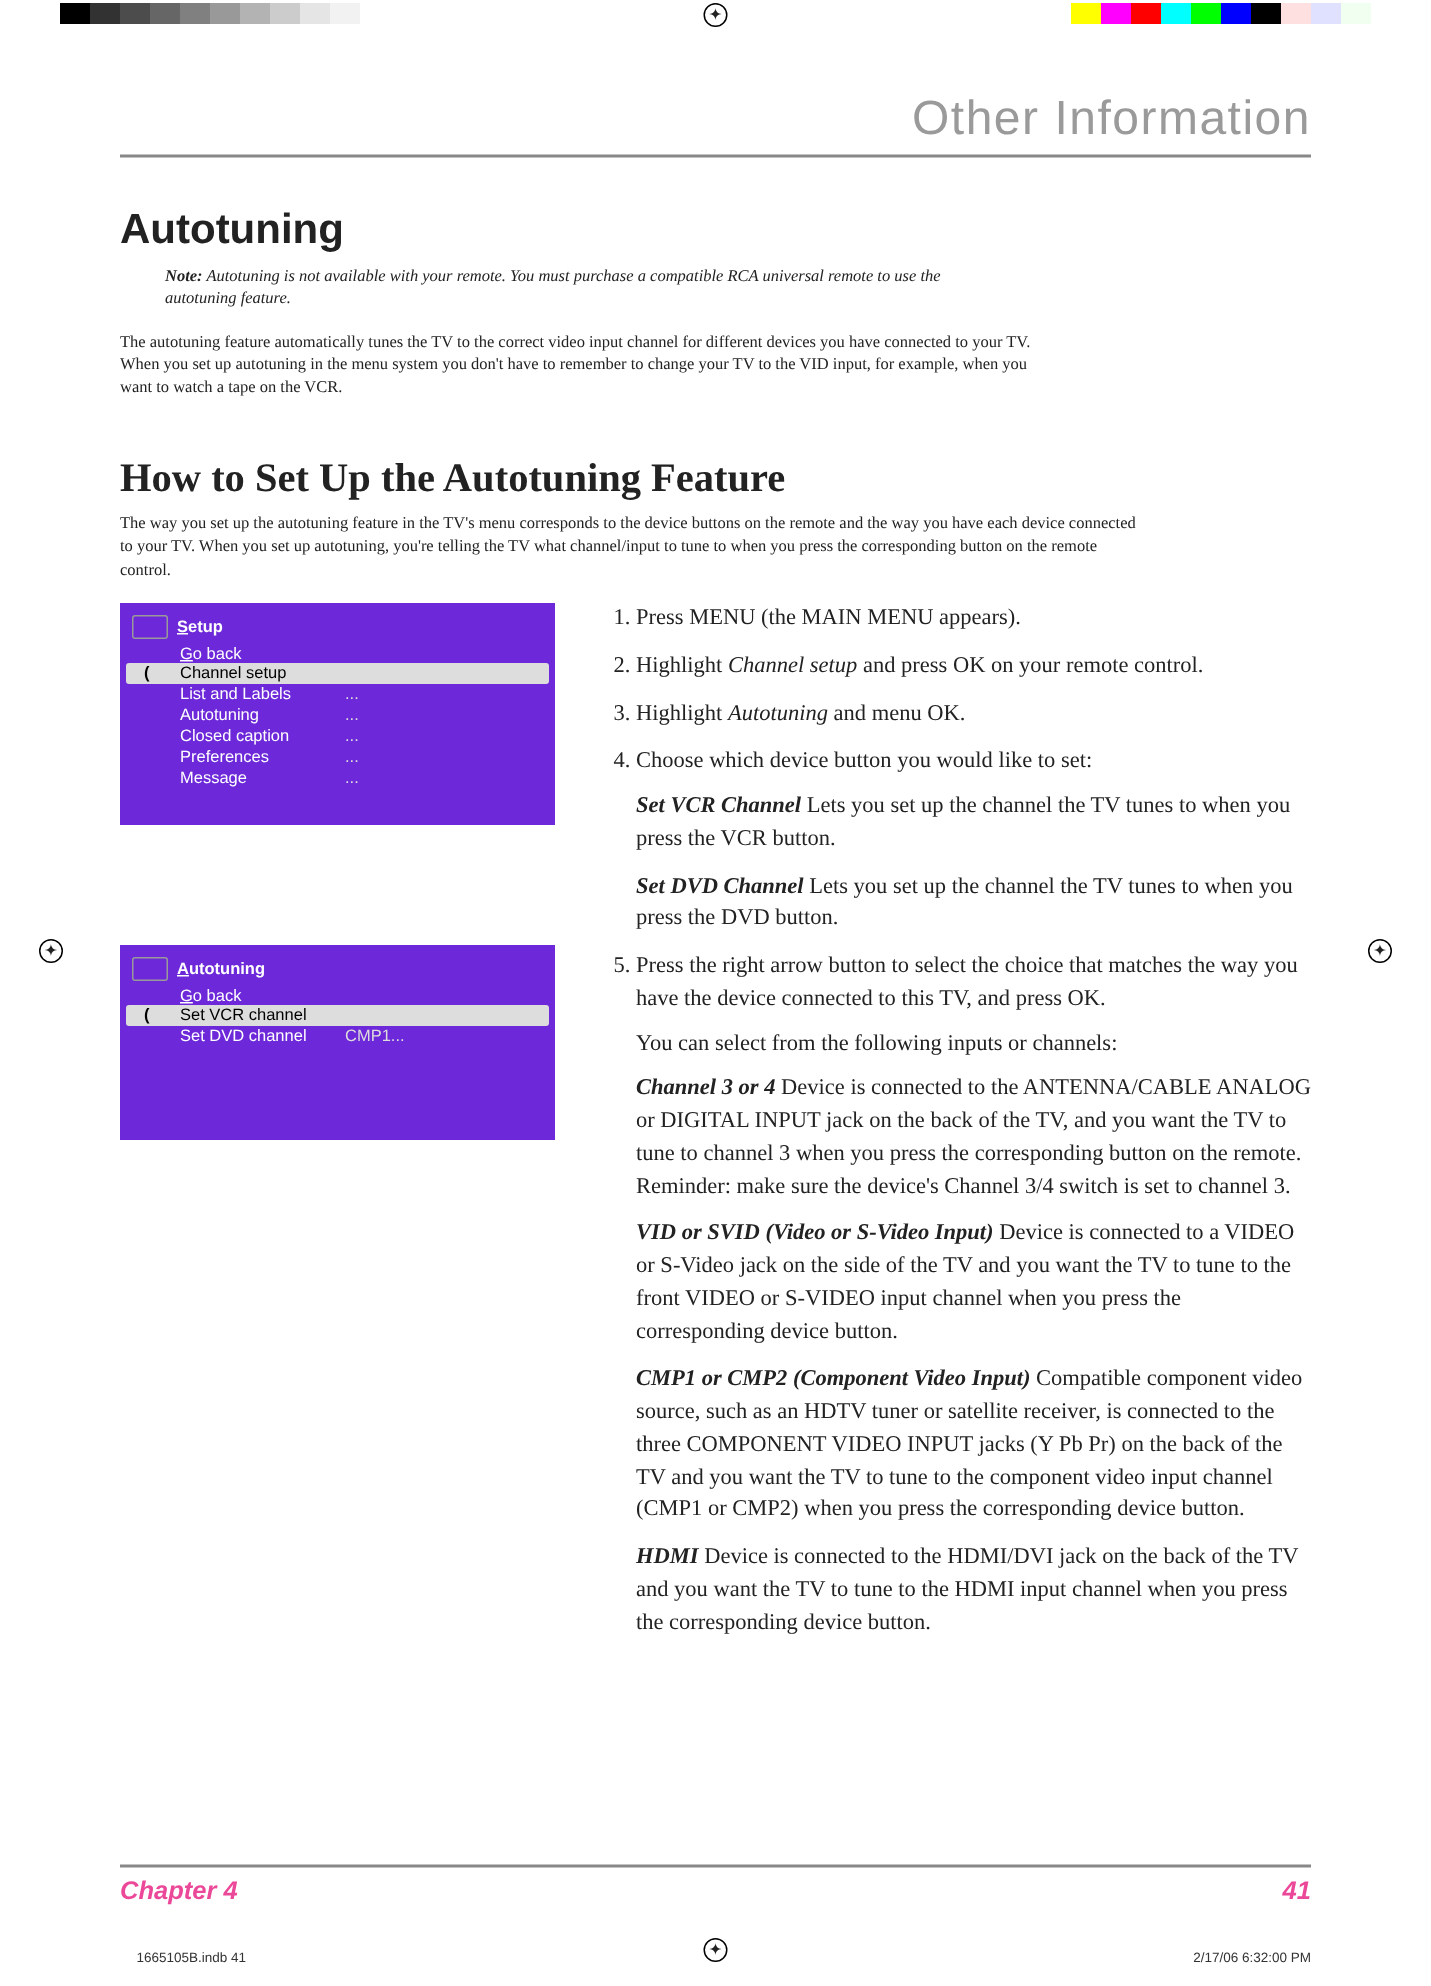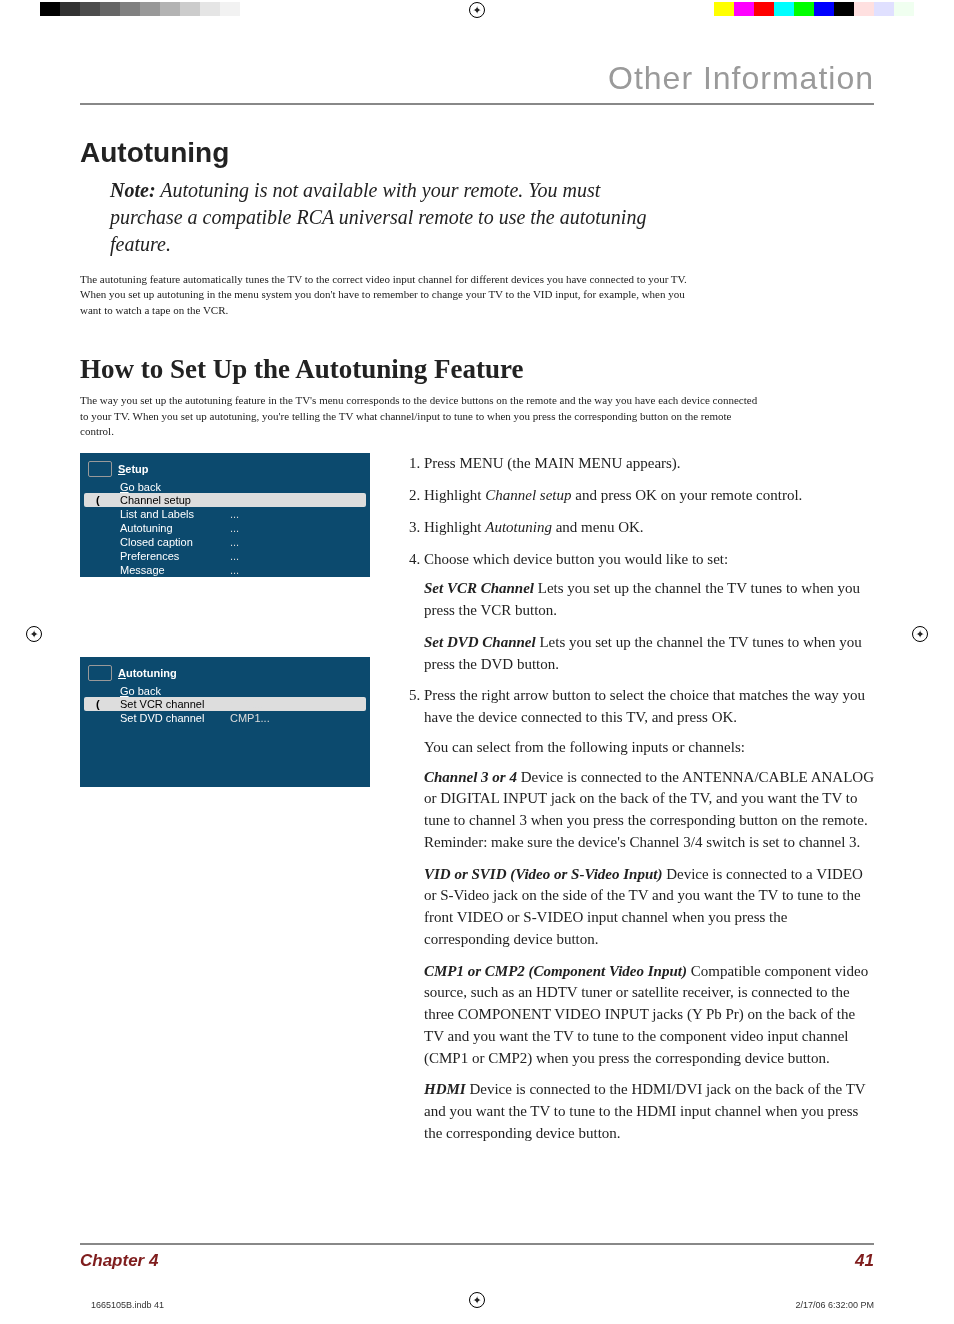"Note: Autotuning is not available" .note { font-size: 20px -> 11px }
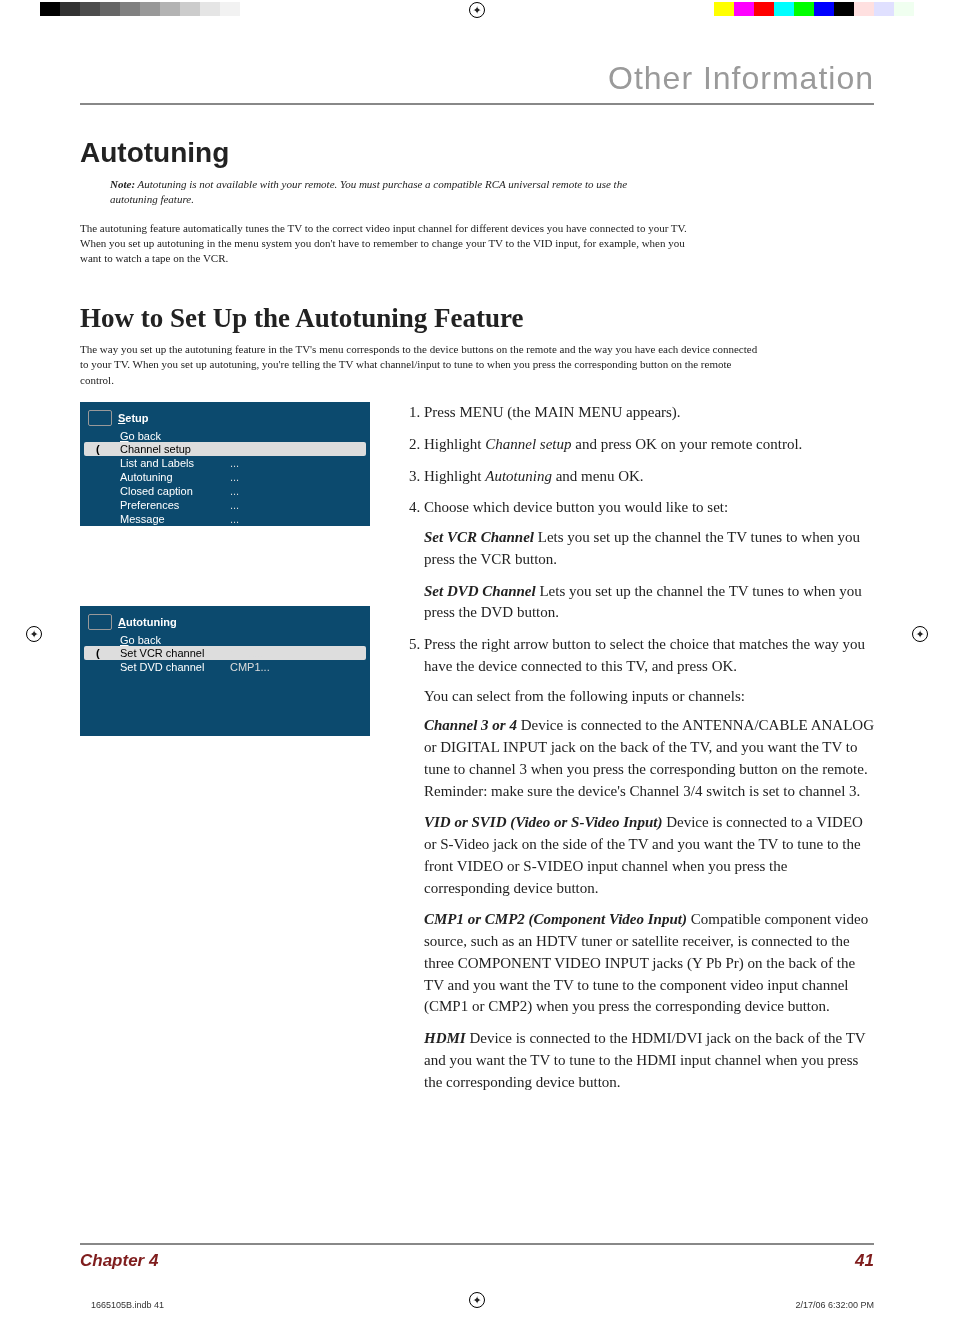"Setup" .osd { background: #0c4a6e -> #6d28d9; padding: 6px 0 0 0 -> 6px 0 24px 0 }
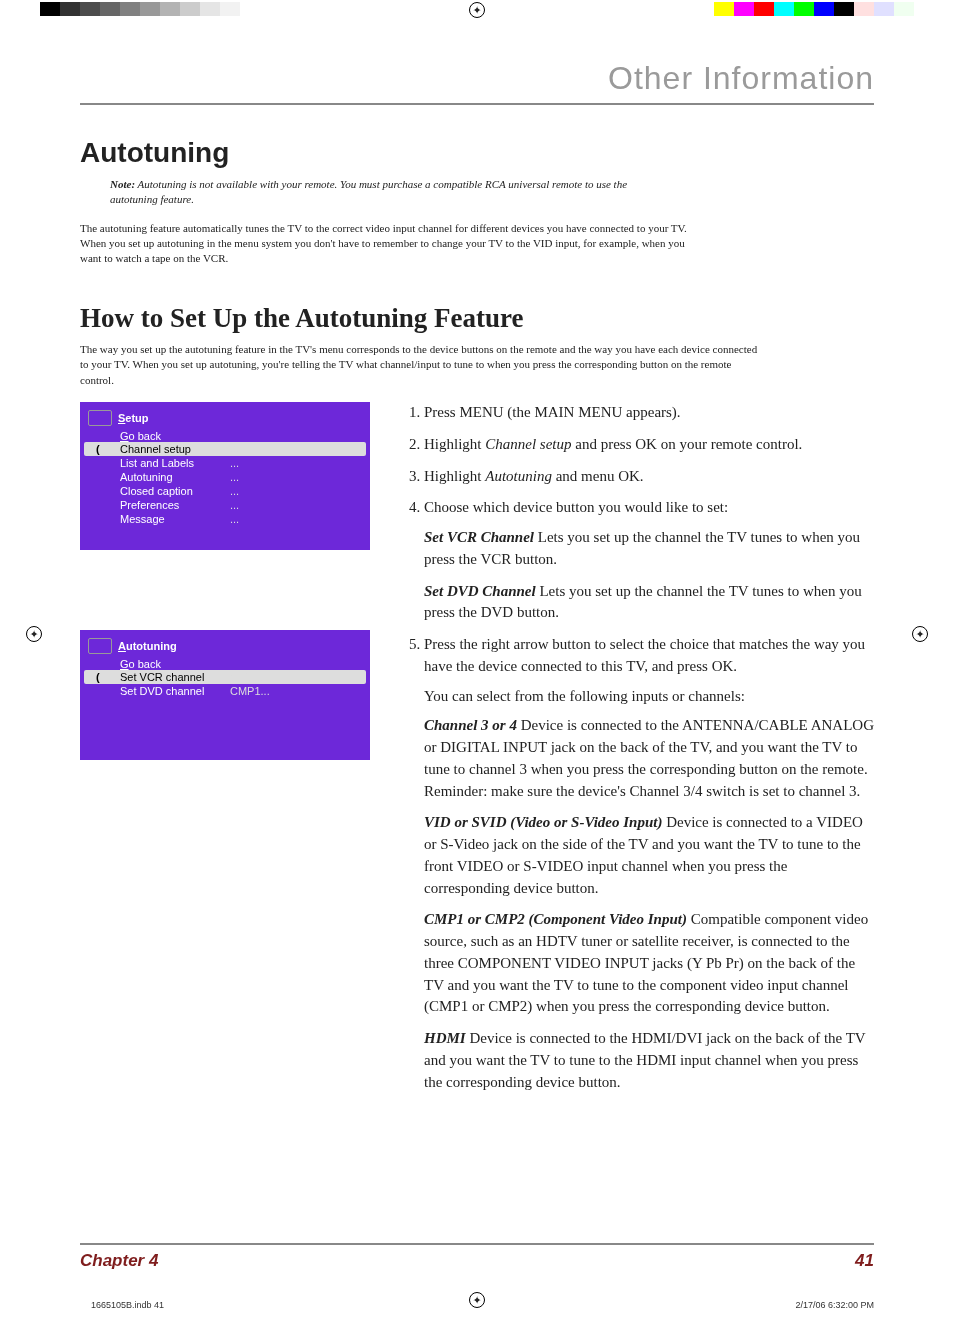"Chapter 4" .footer { color: #7f1d1d -> #ec4899 }
